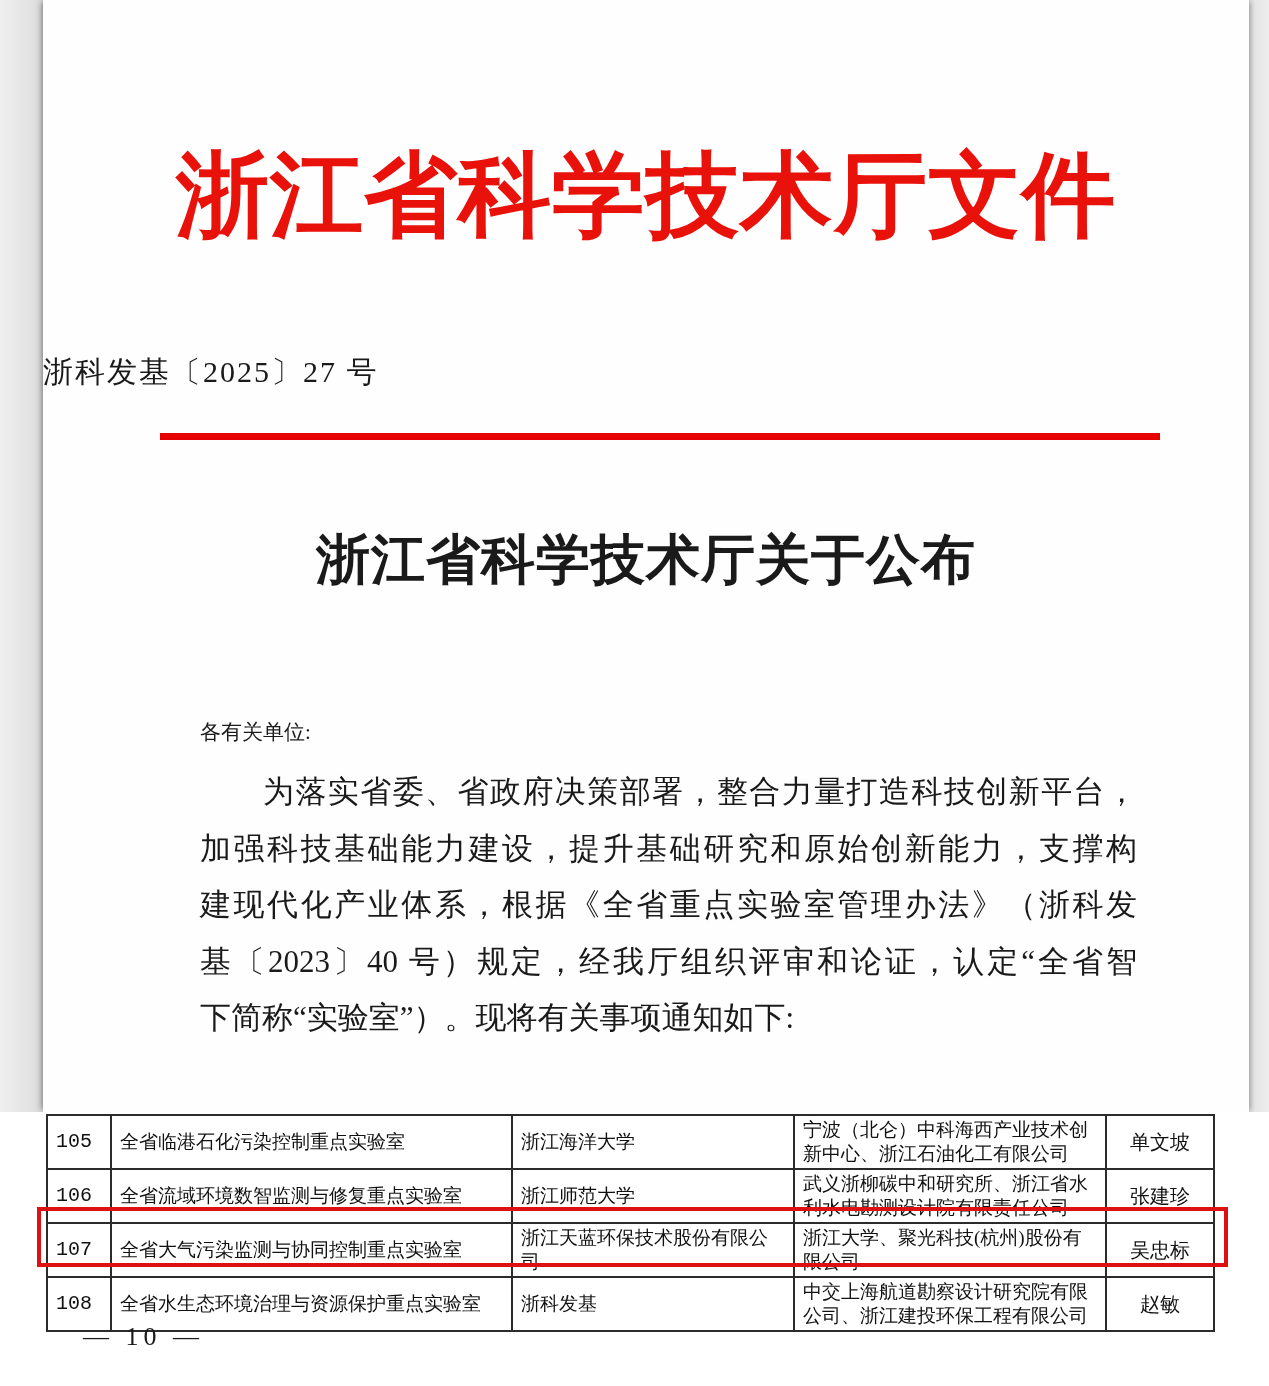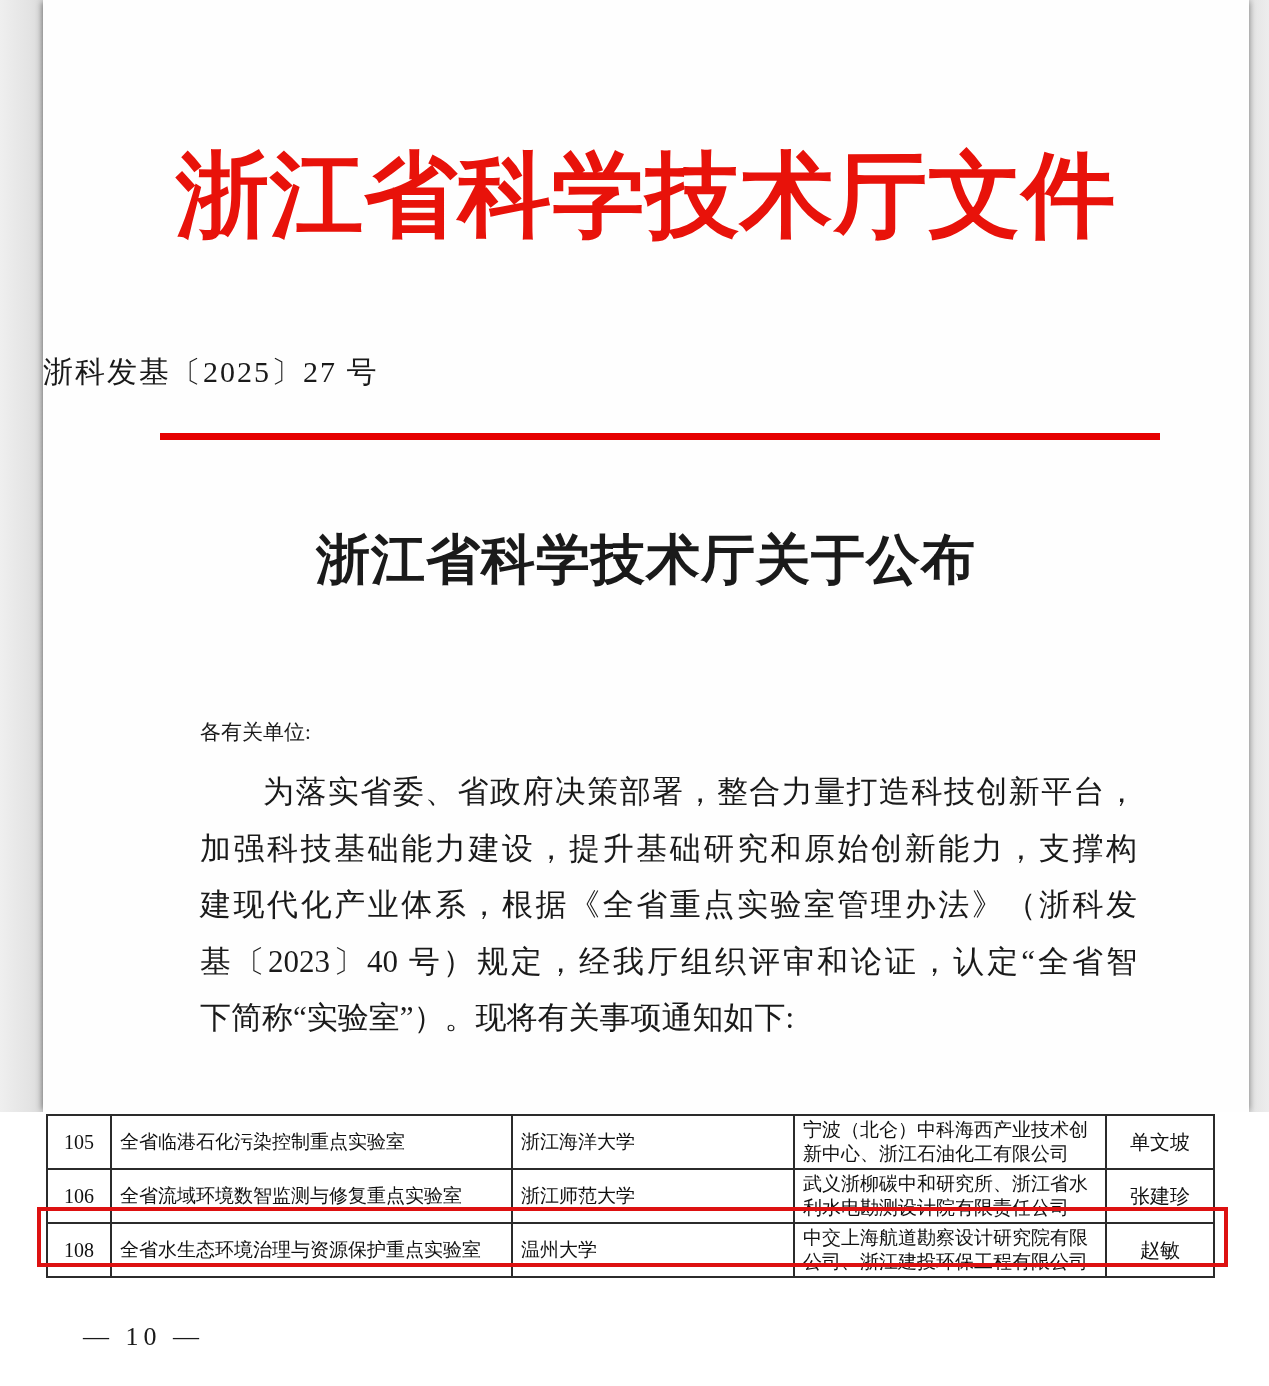"105" table.results td.c-no { font-family: Liberation Serif, serif -> Liberation Mono, monospace; text-align: center -> left }
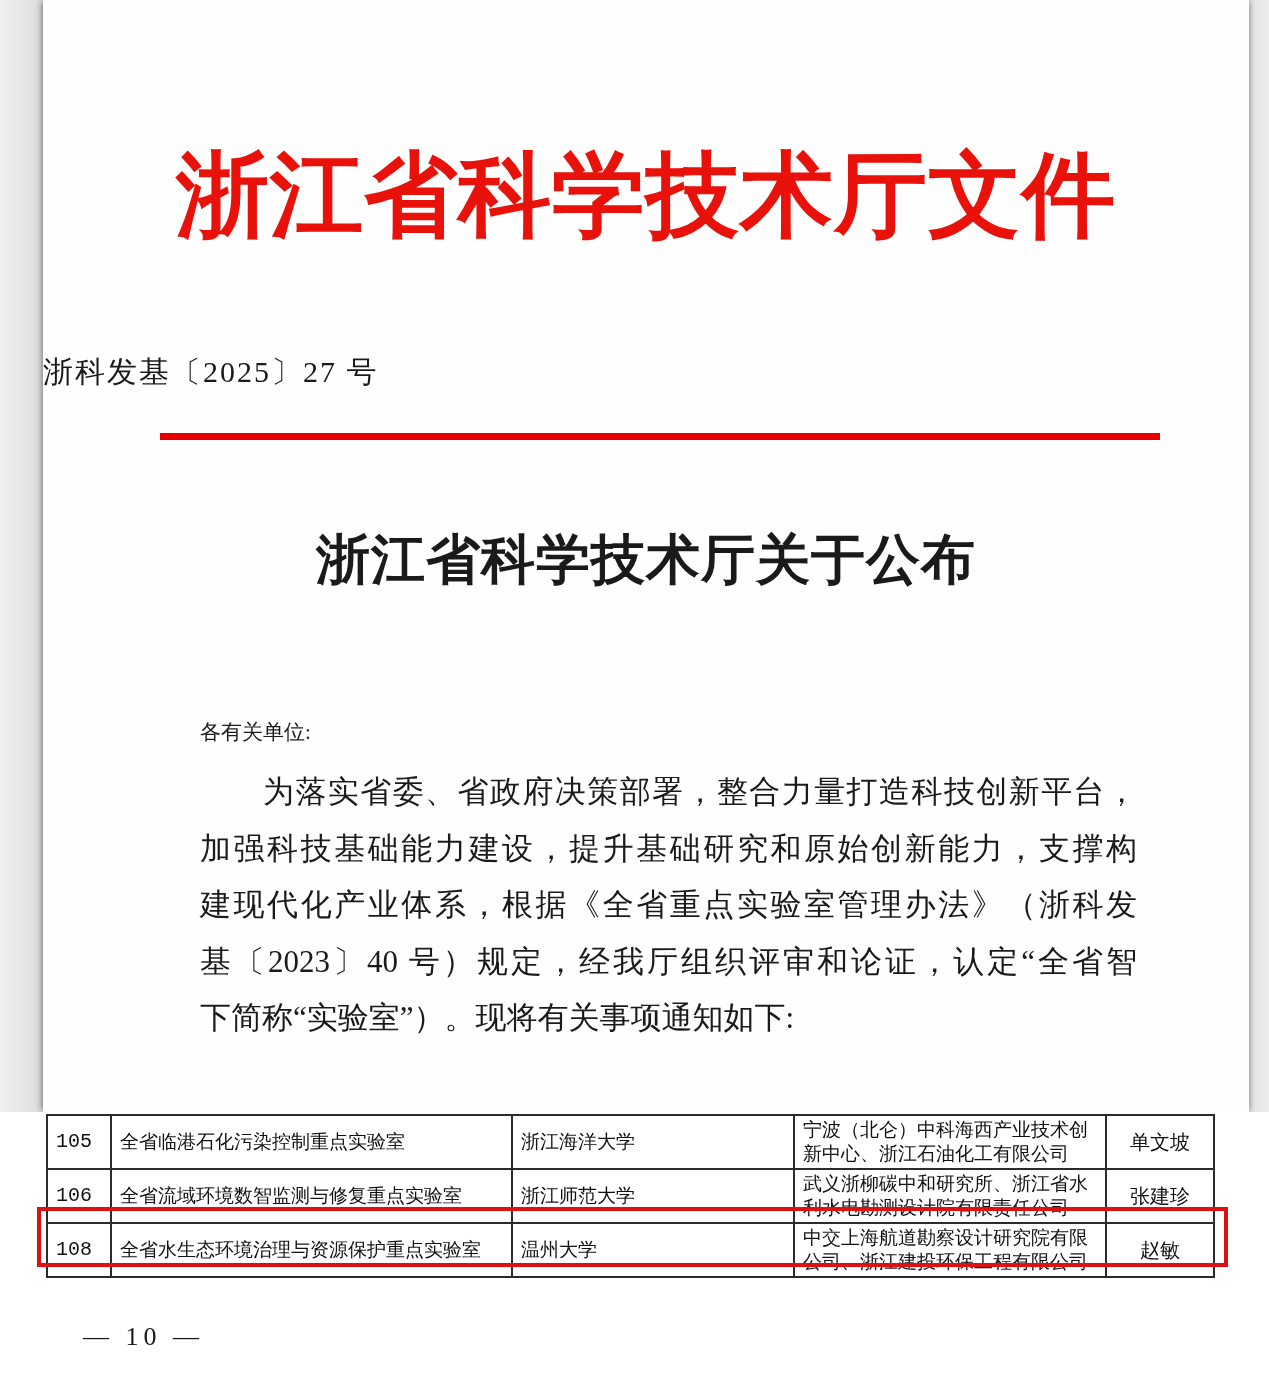"107" tr { html: none -> <tr> <td>107</td> <td>全省大气污染监测与协同控制重点实验室</td> <td>浙江天蓝环保技术股份有限公司</td> <td>浙江大学、聚光科技(杭州)股份有限公司</td> <td>吴忠标</td> </tr> }
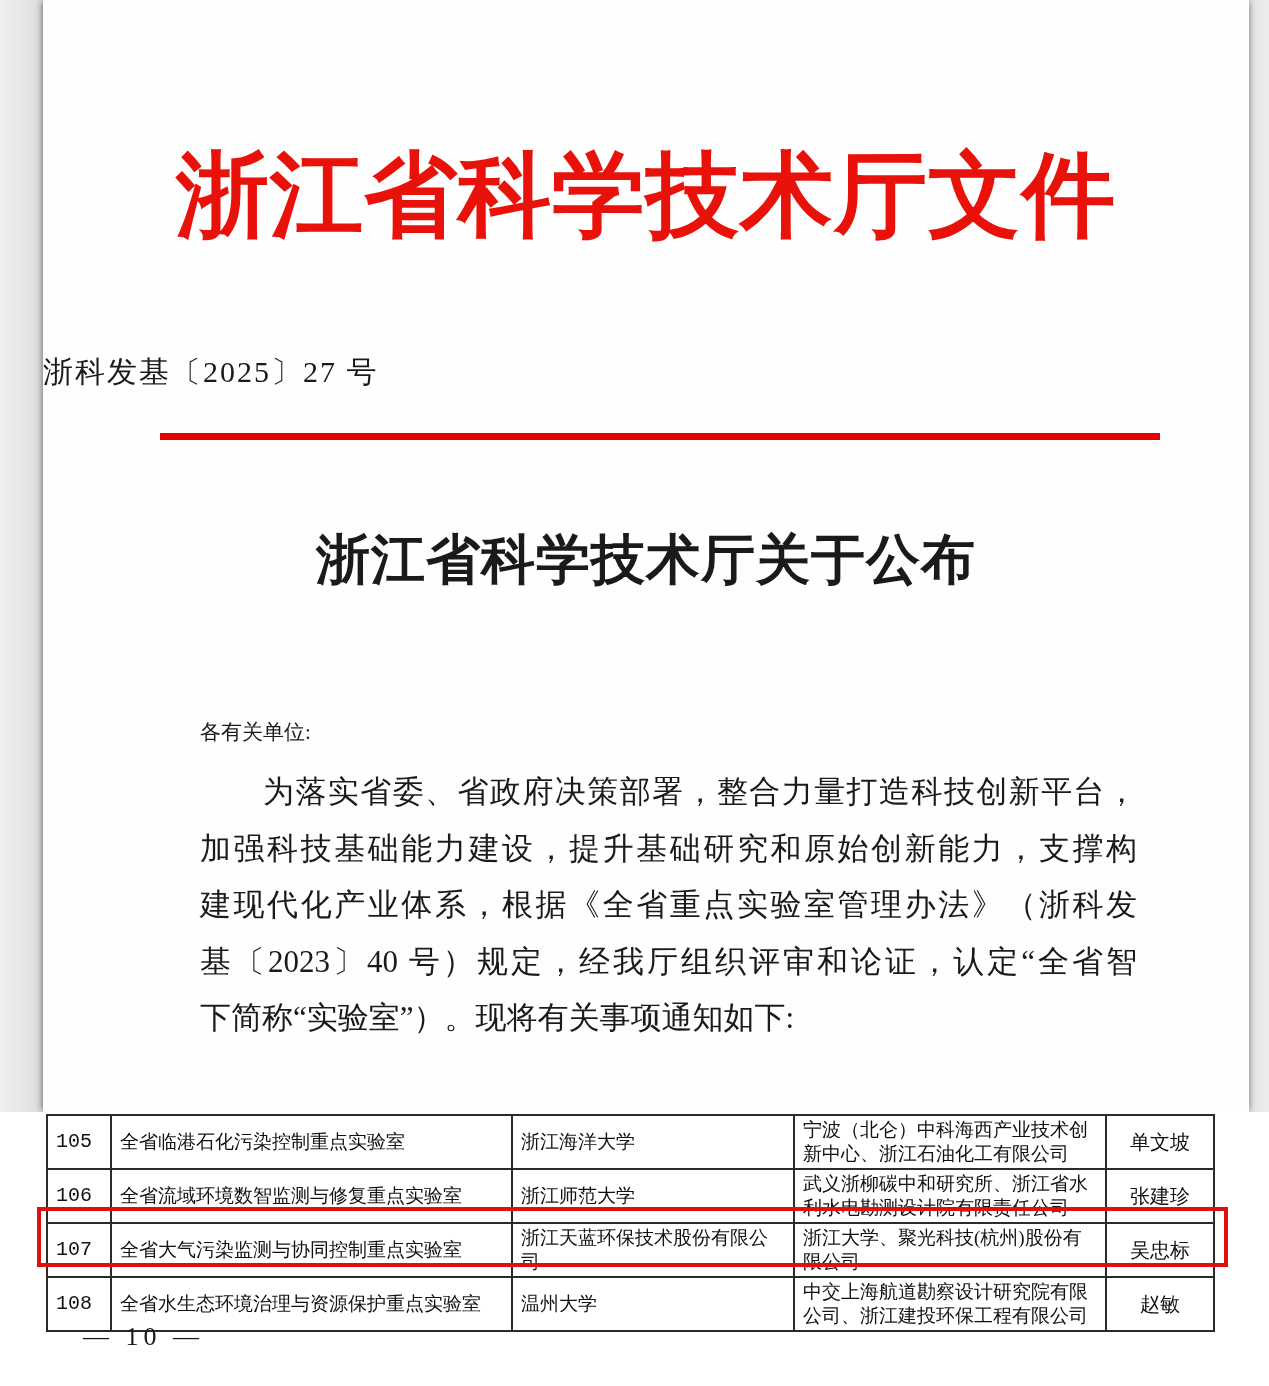"温州大学" td.c-institution { text: 温州大学 -> 浙科发基 }
